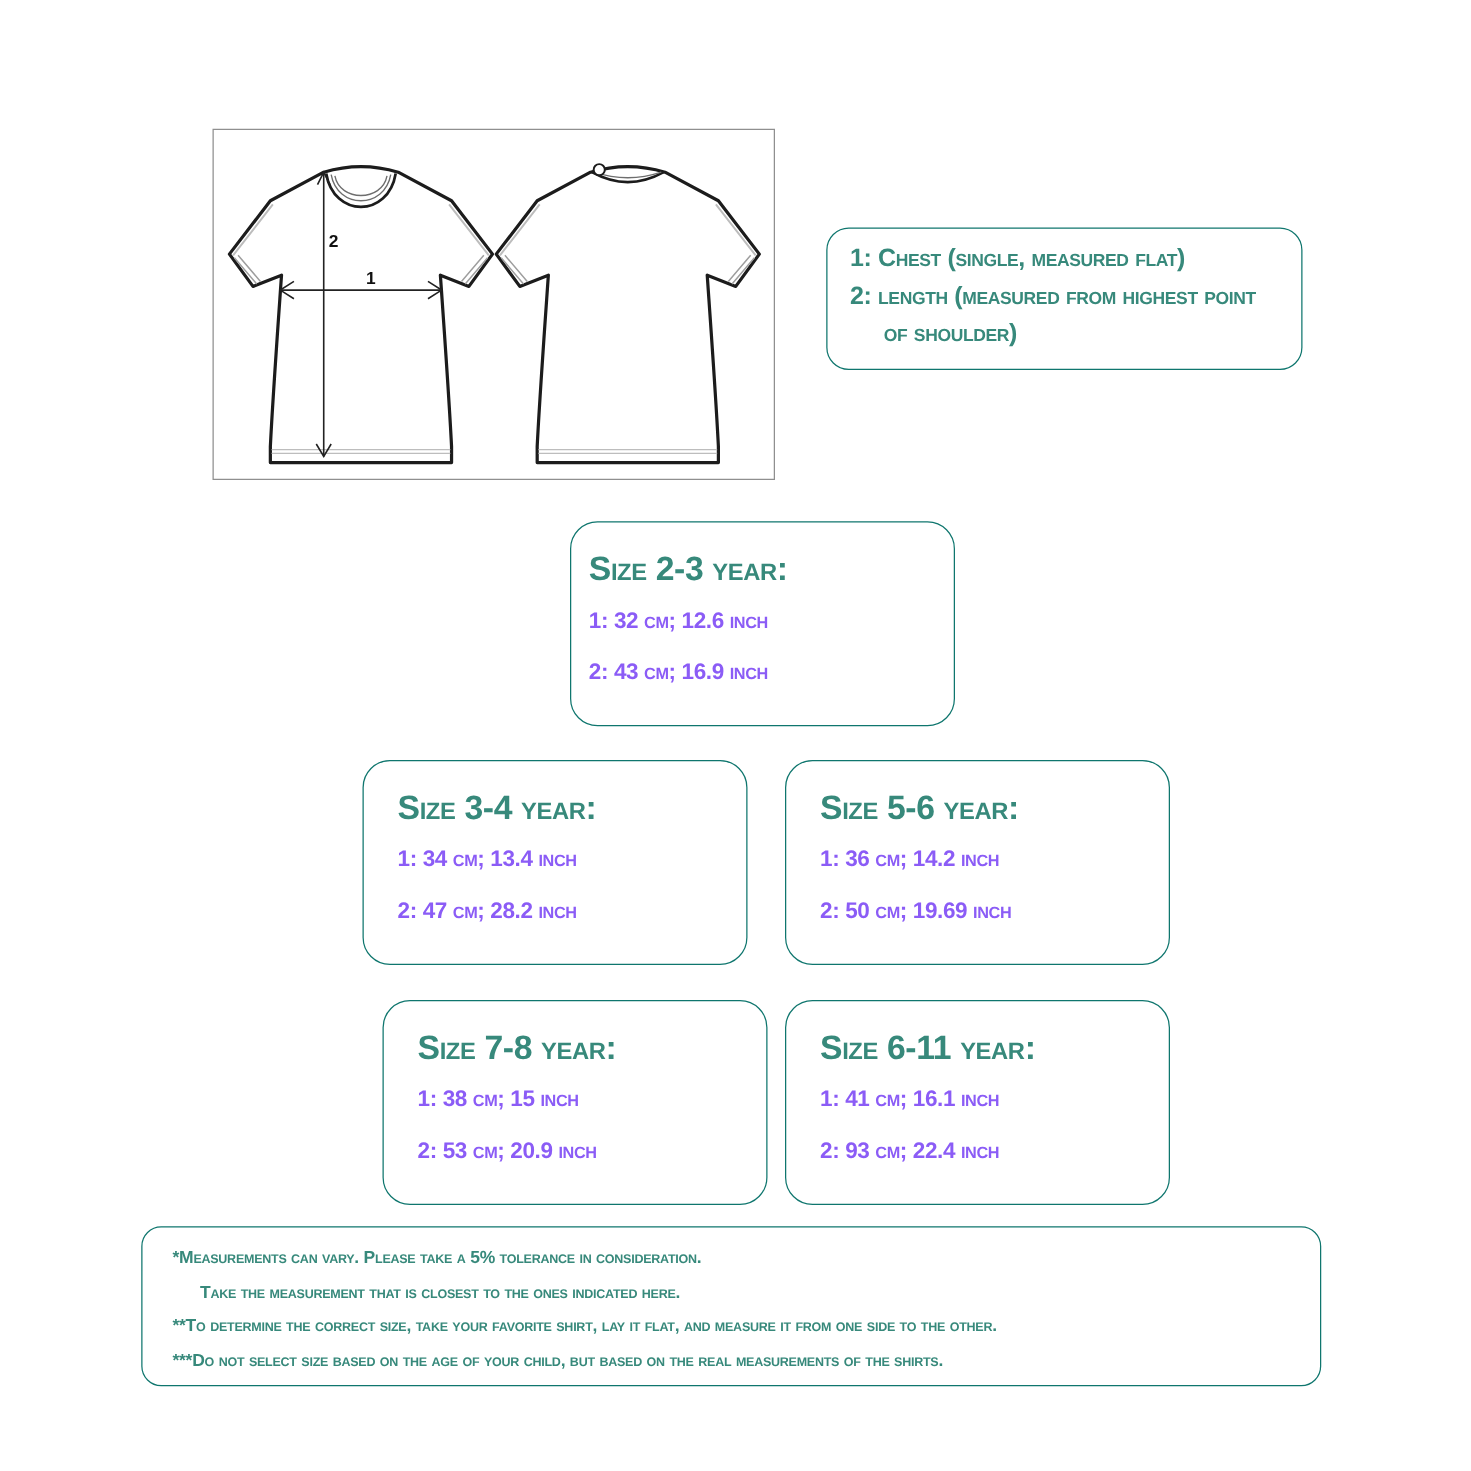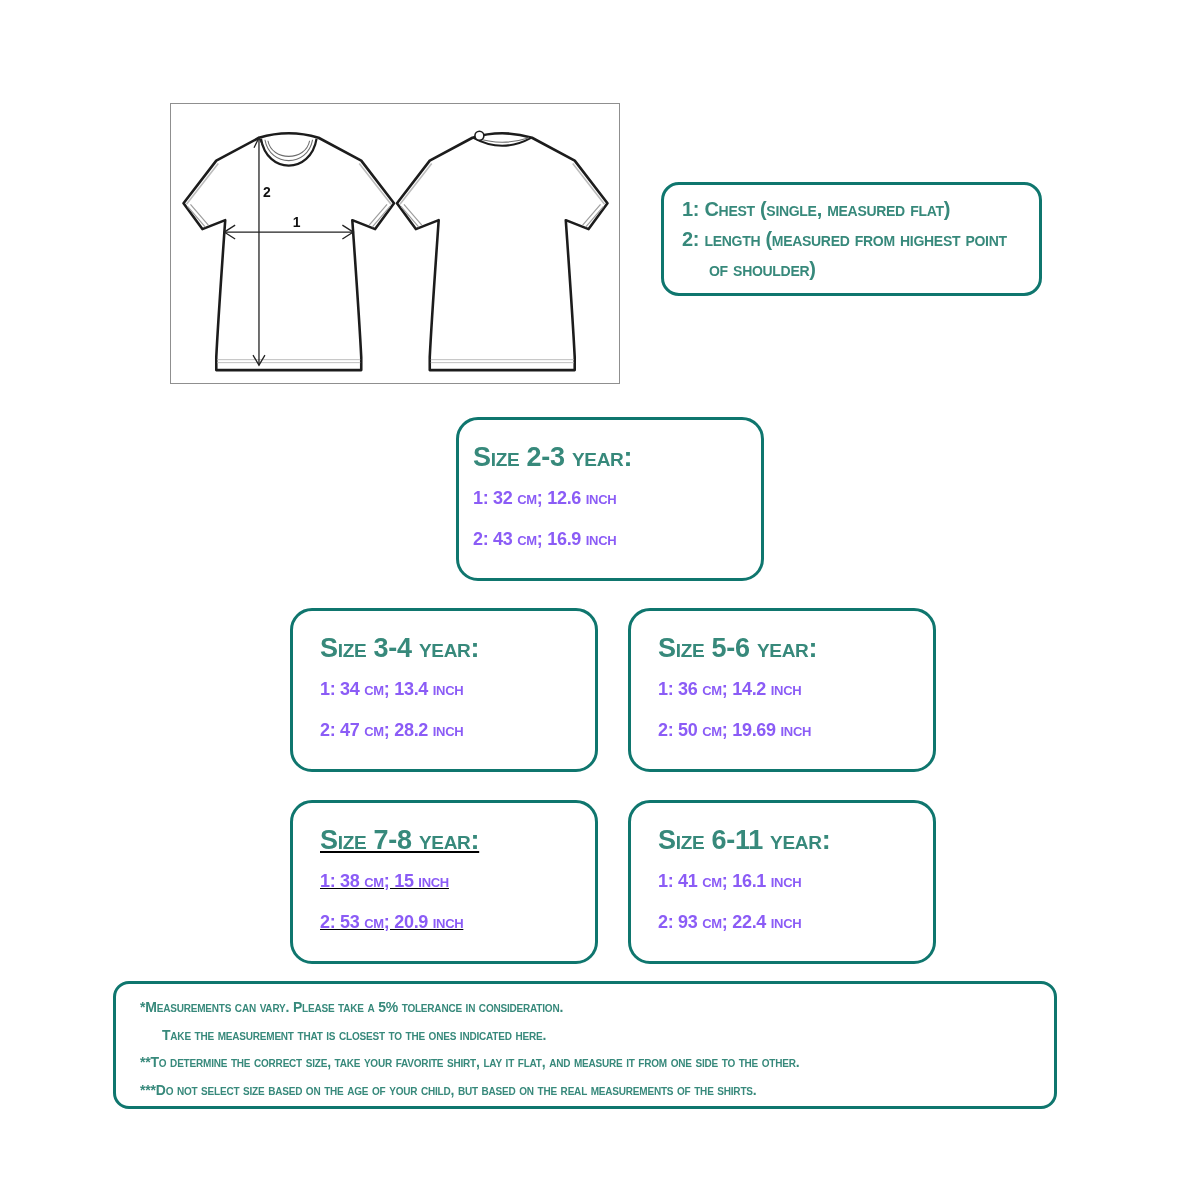"1: Chest (single, measured flat)" .tealbox { border: 3px solid #0f766e -> 1px solid #0f766e }
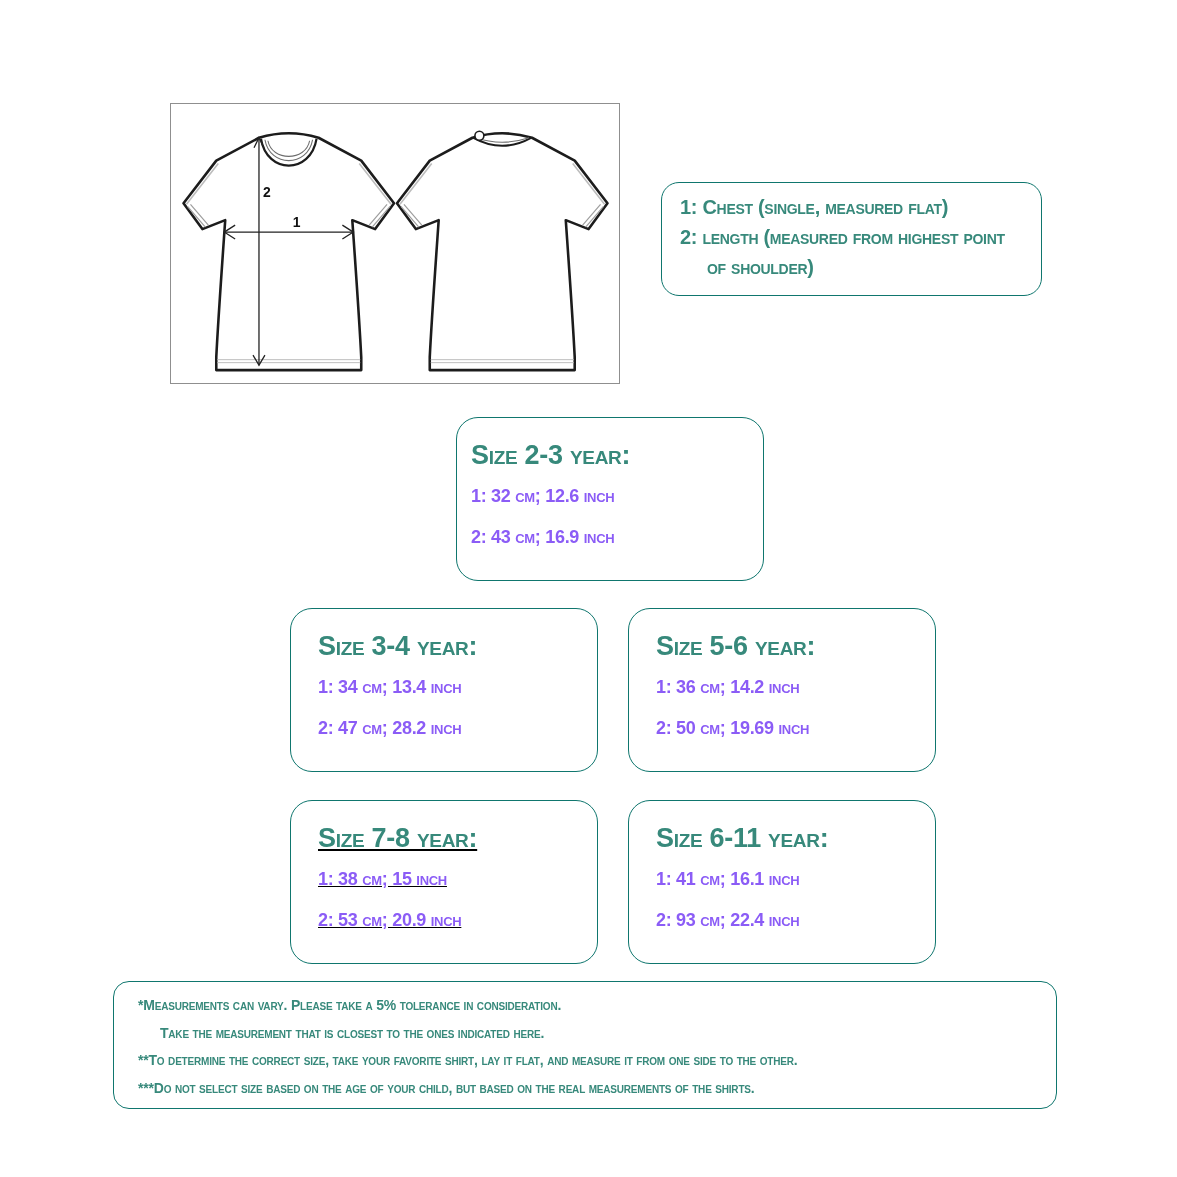"Size 7-8 year:" .size-box.b78 { left: 290px -> 306px; text-decoration: underline -> none }
